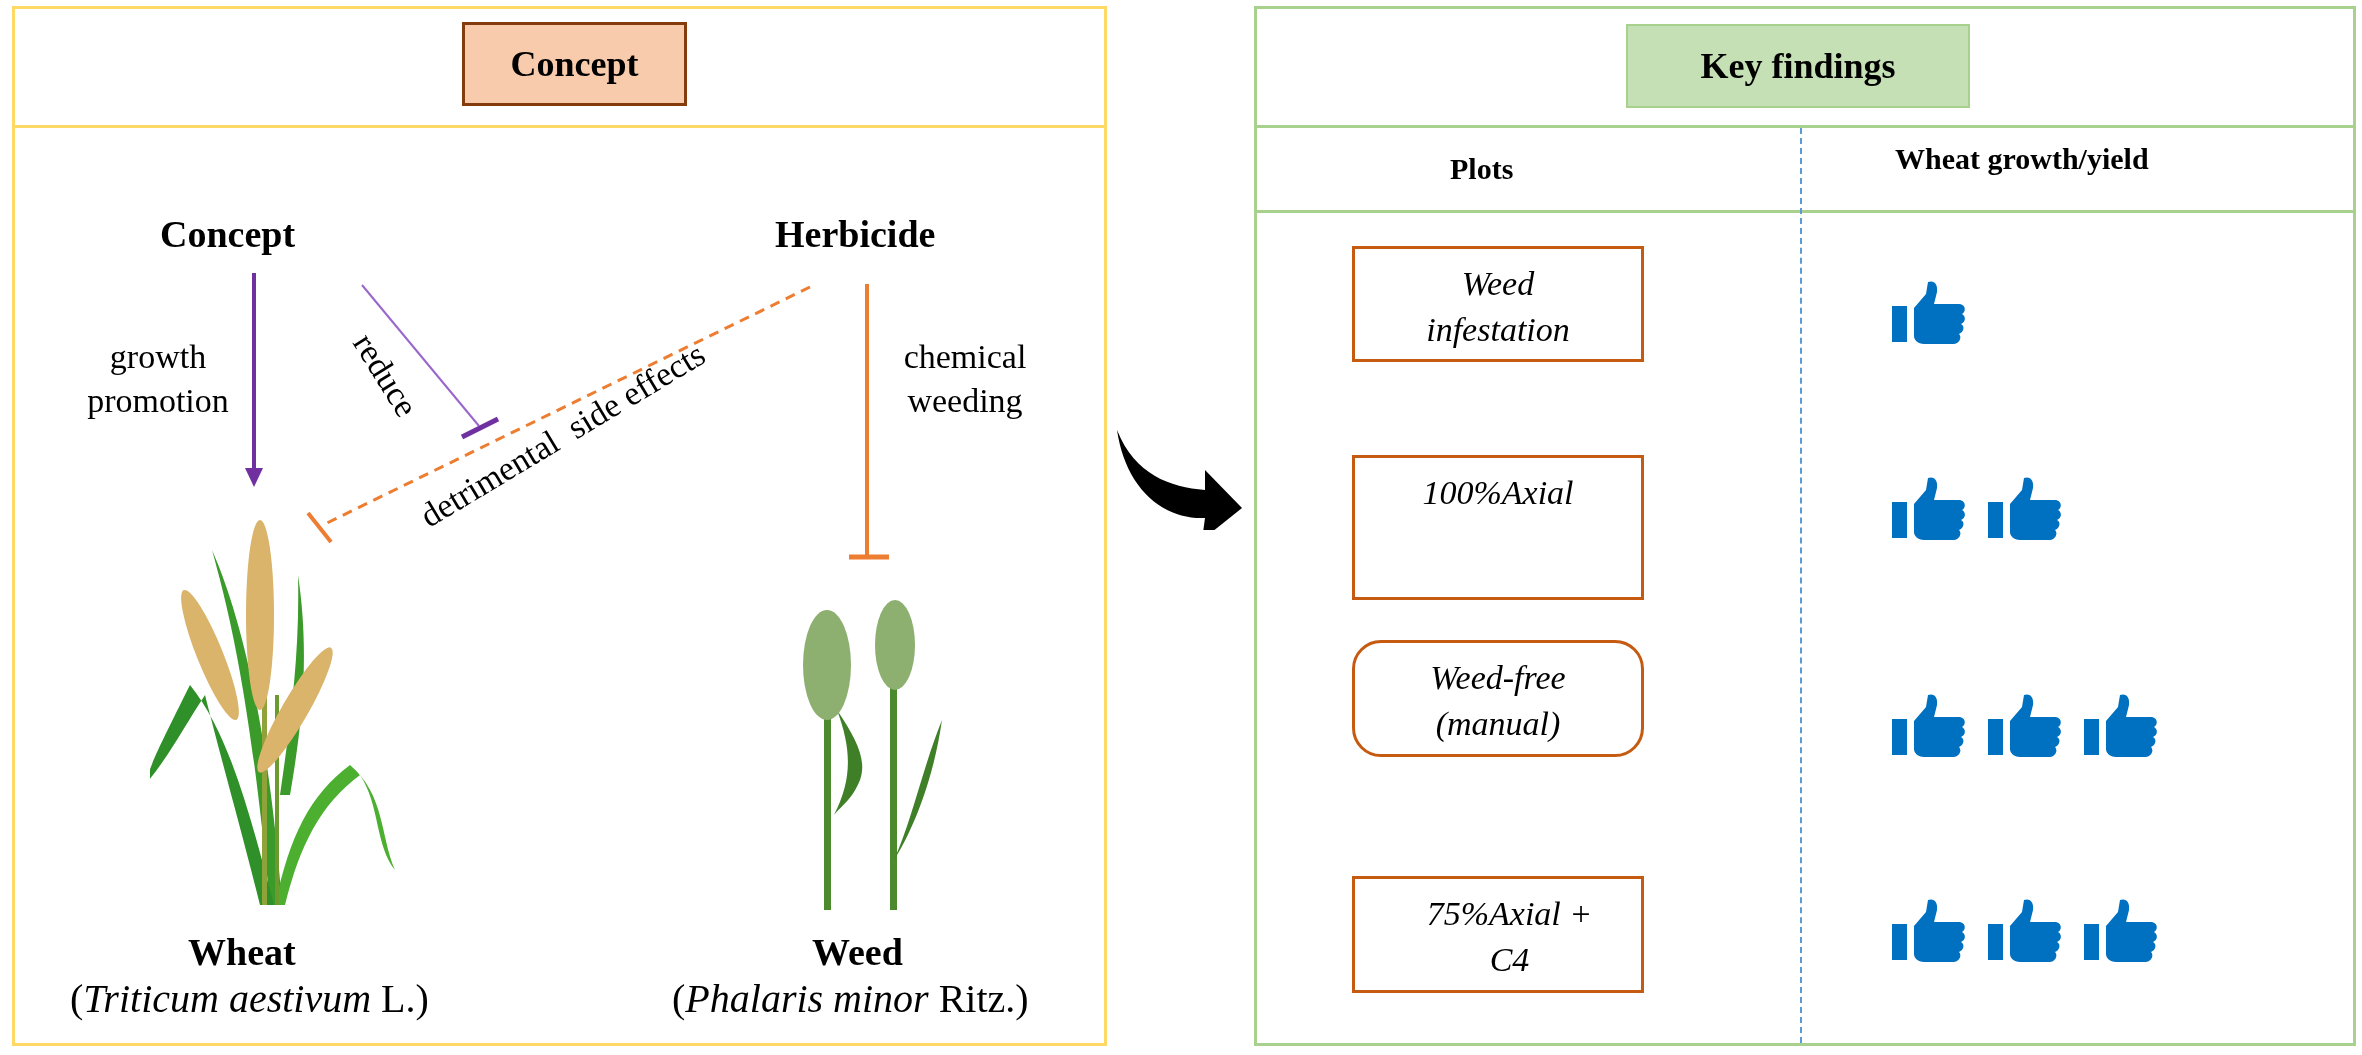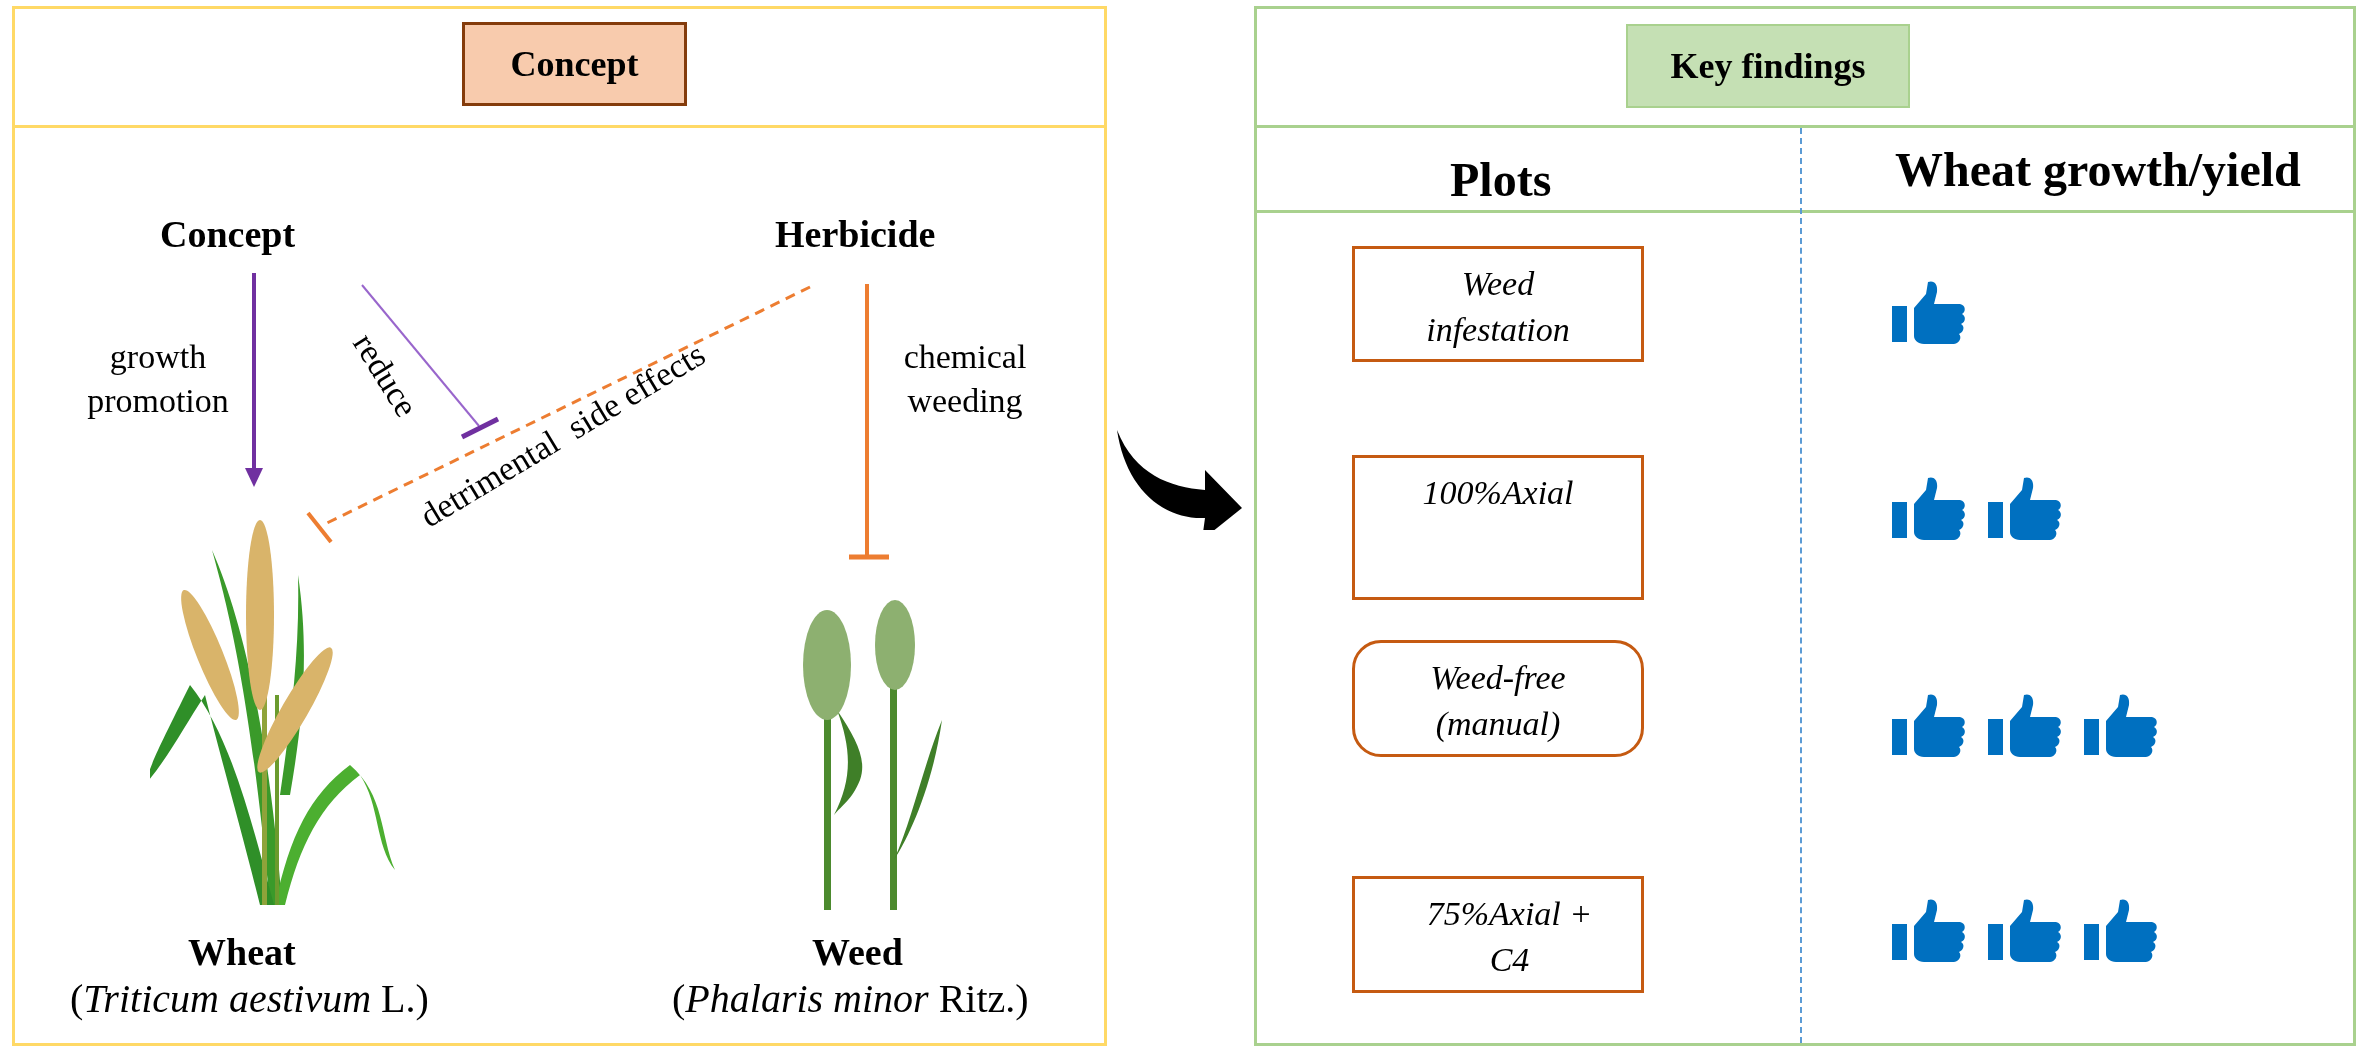"Key findings" .findings-box { width: 284px -> 344px }
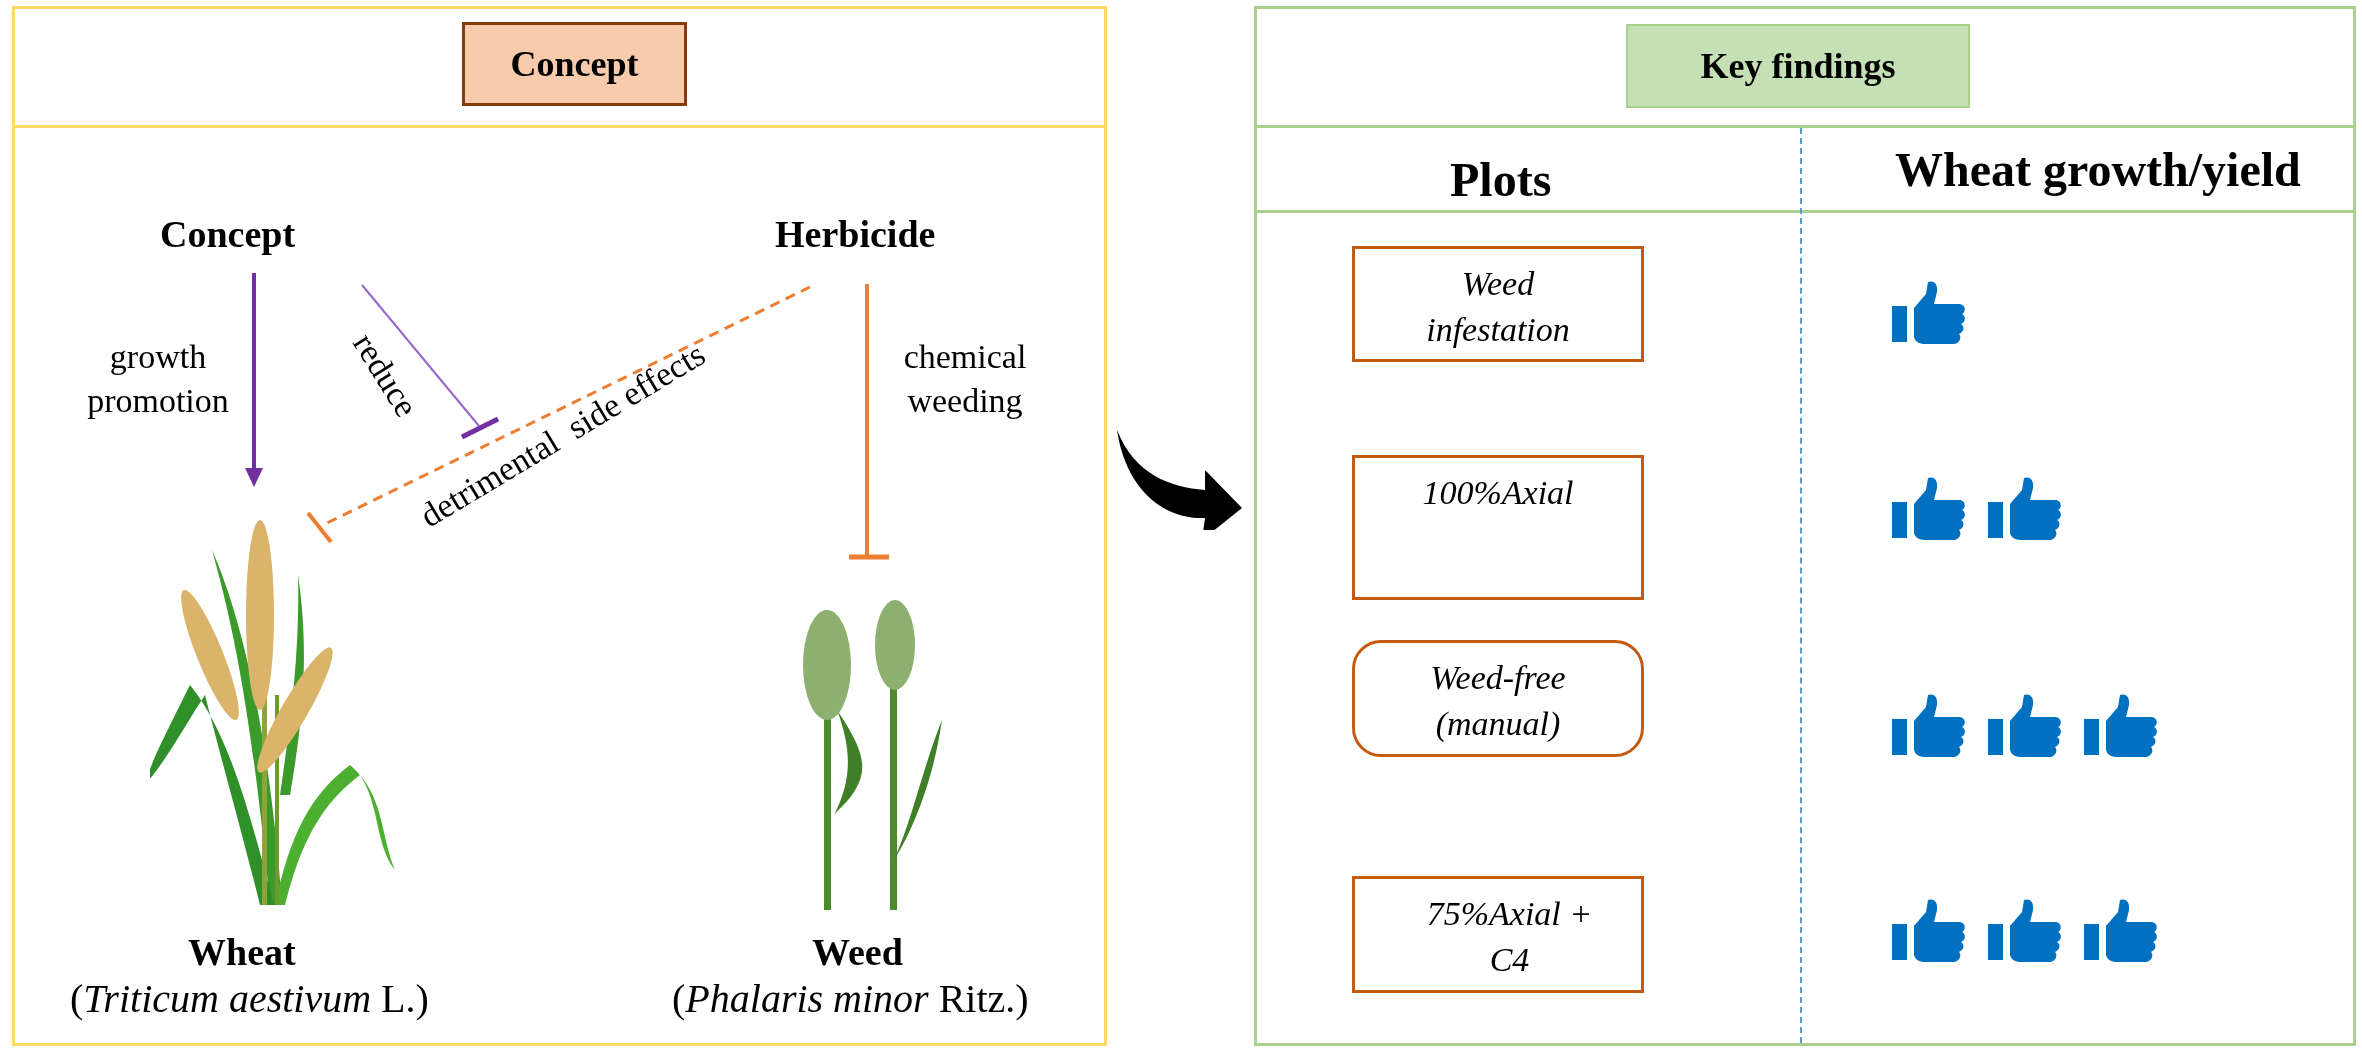"Plots" .col-head { font-size: 48px -> 30px }
